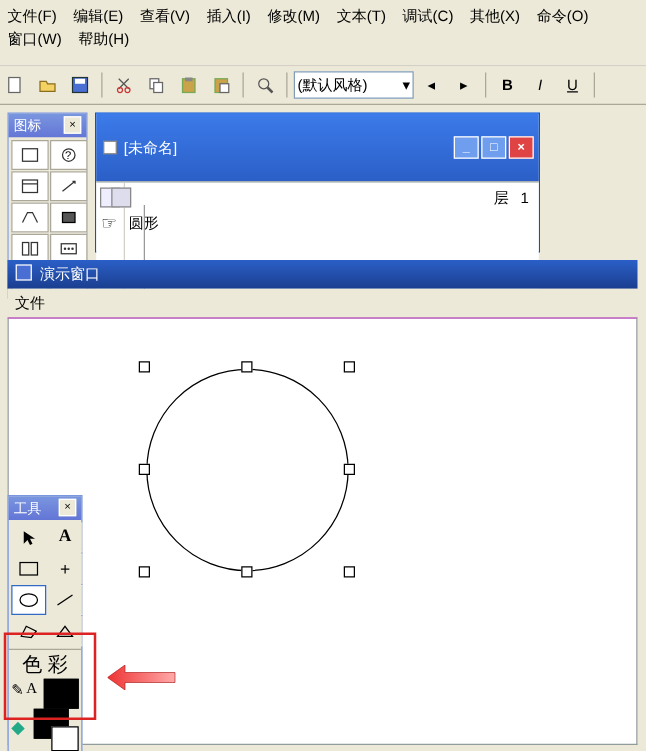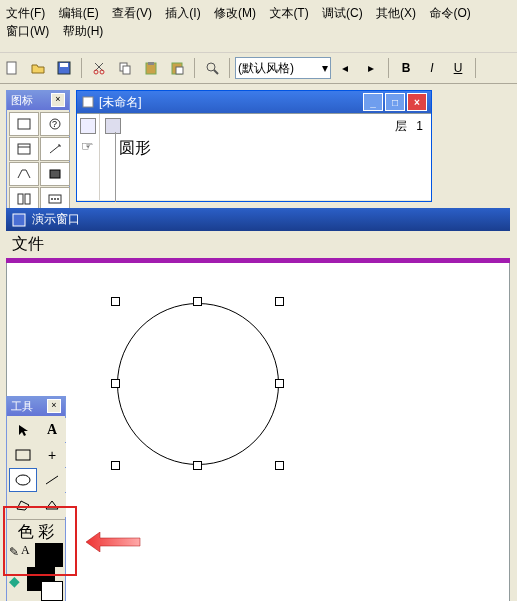"[未命名]" .doc-title { padding: 0 4px -> 16px 4px }
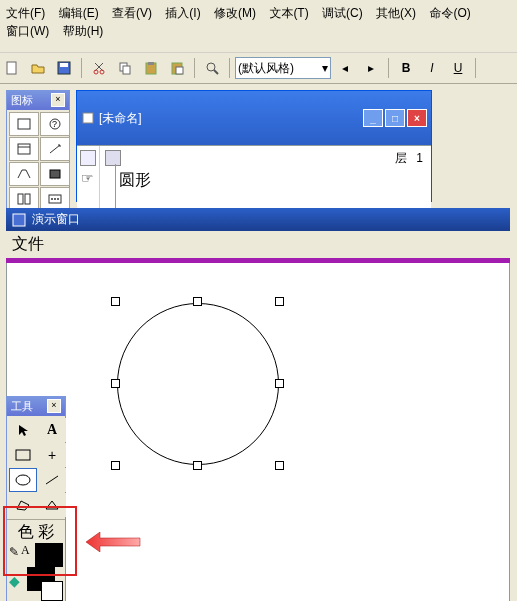"圆形" .doc-tree { font-size: 16px -> 12px; left: 28px -> 12px }
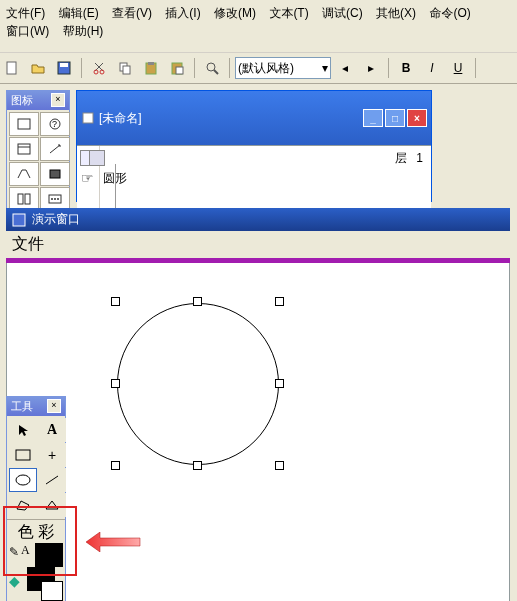"演示窗口" .preview-title { align-items: center -> none }
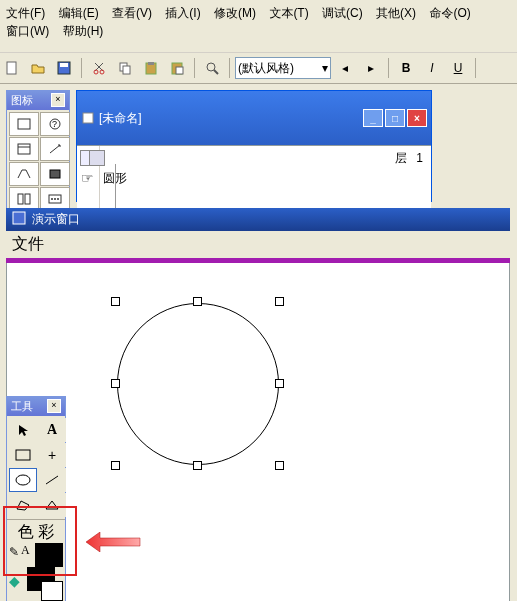"文件" .preview-menu { border-bottom: 5px solid #a21caf -> 1px solid #a21caf; font-size: 16px -> 12px }
